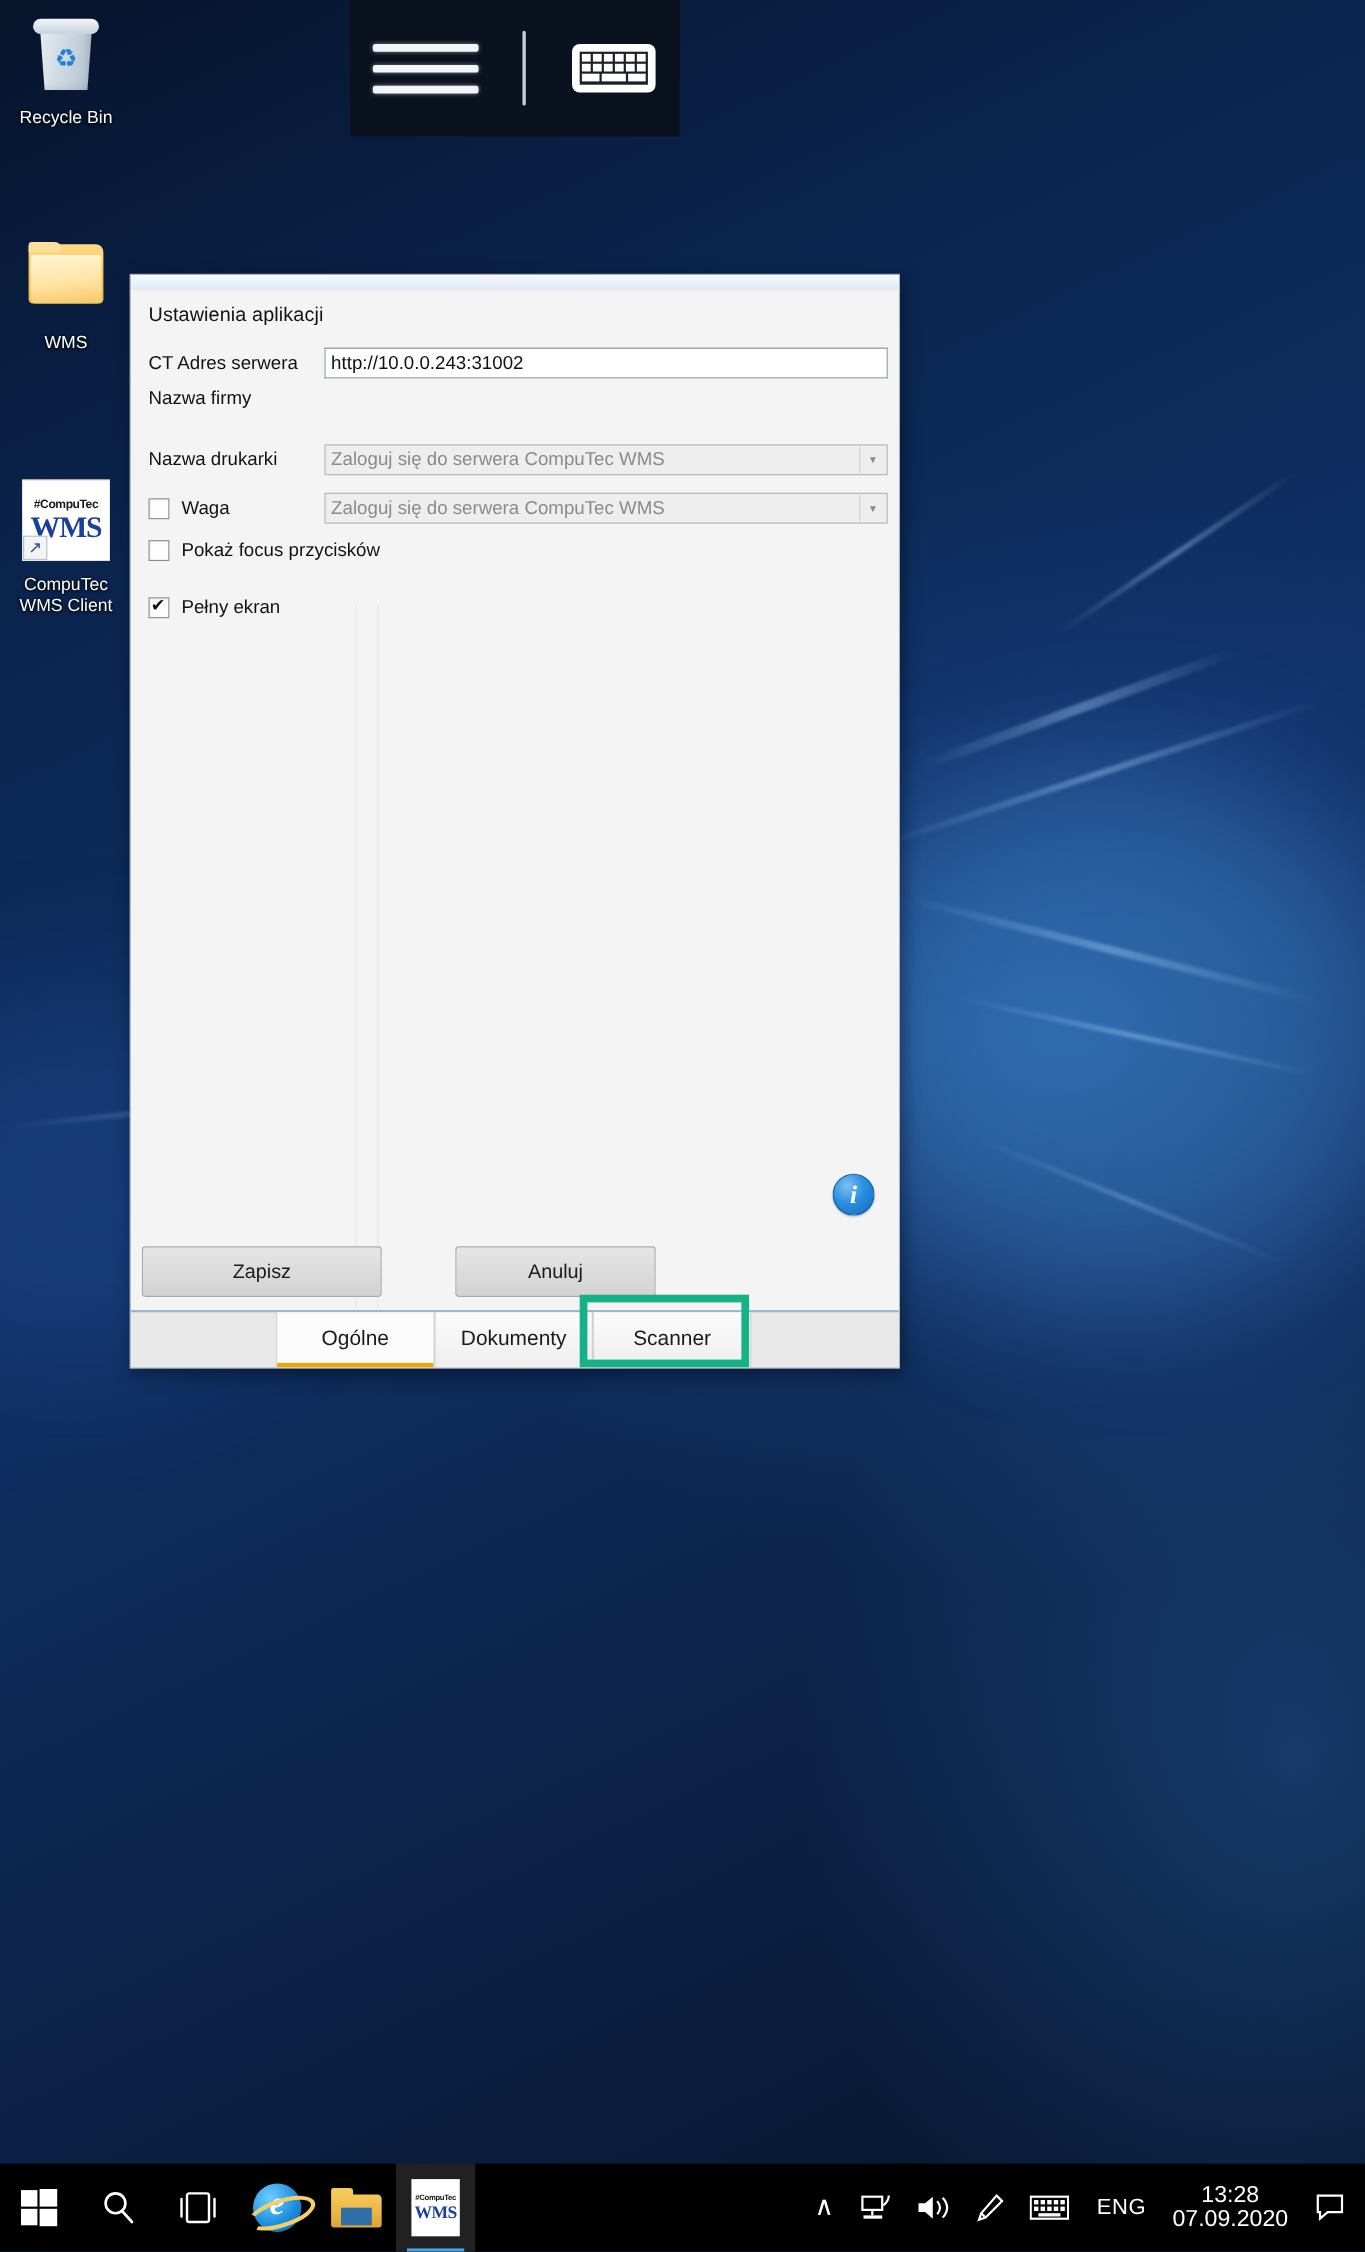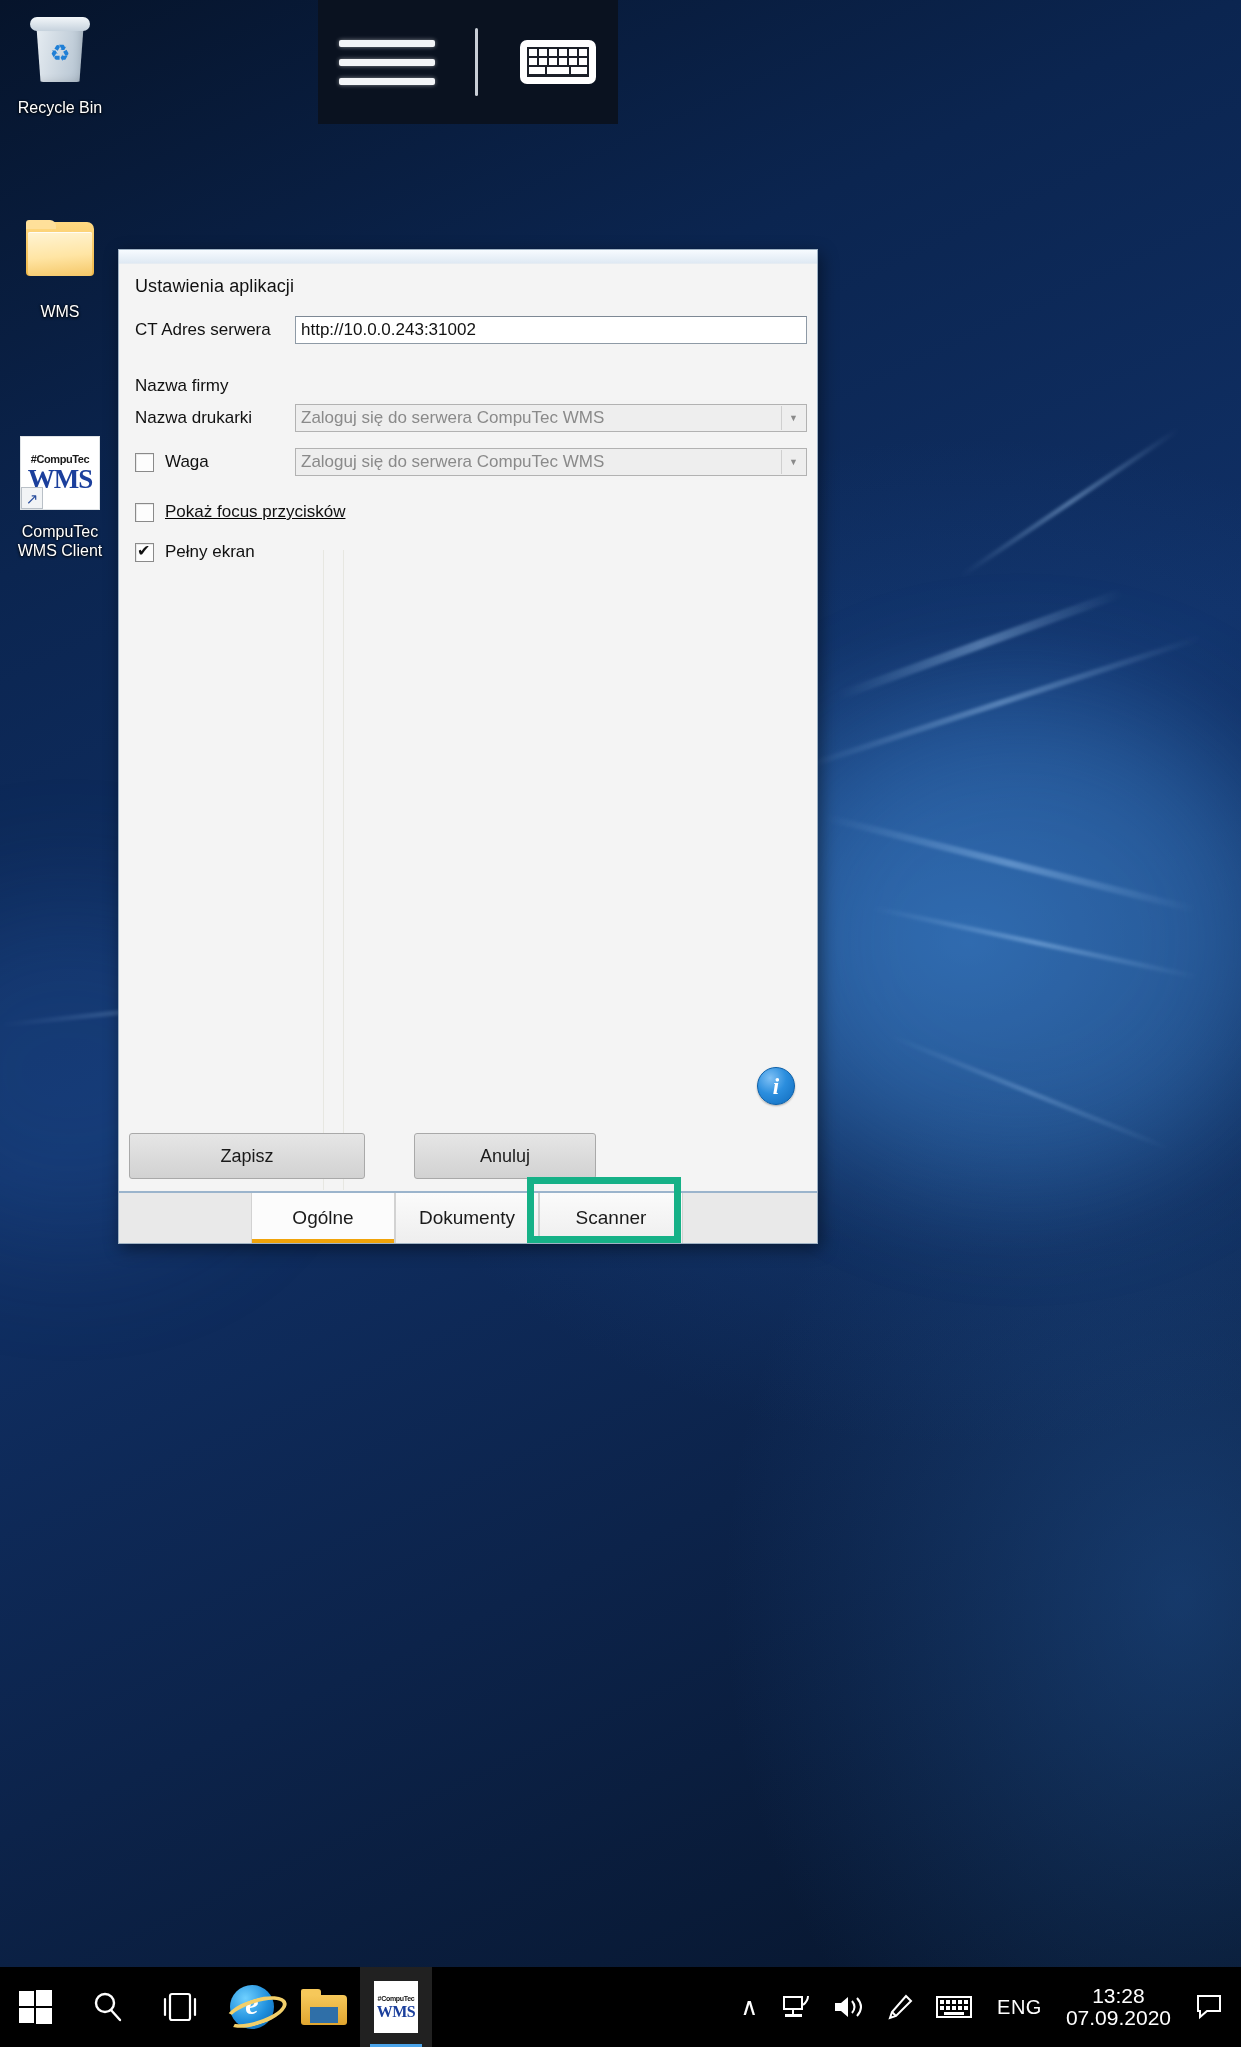"Nazwa firmy" div.form-row { top: 108px -> 84px }
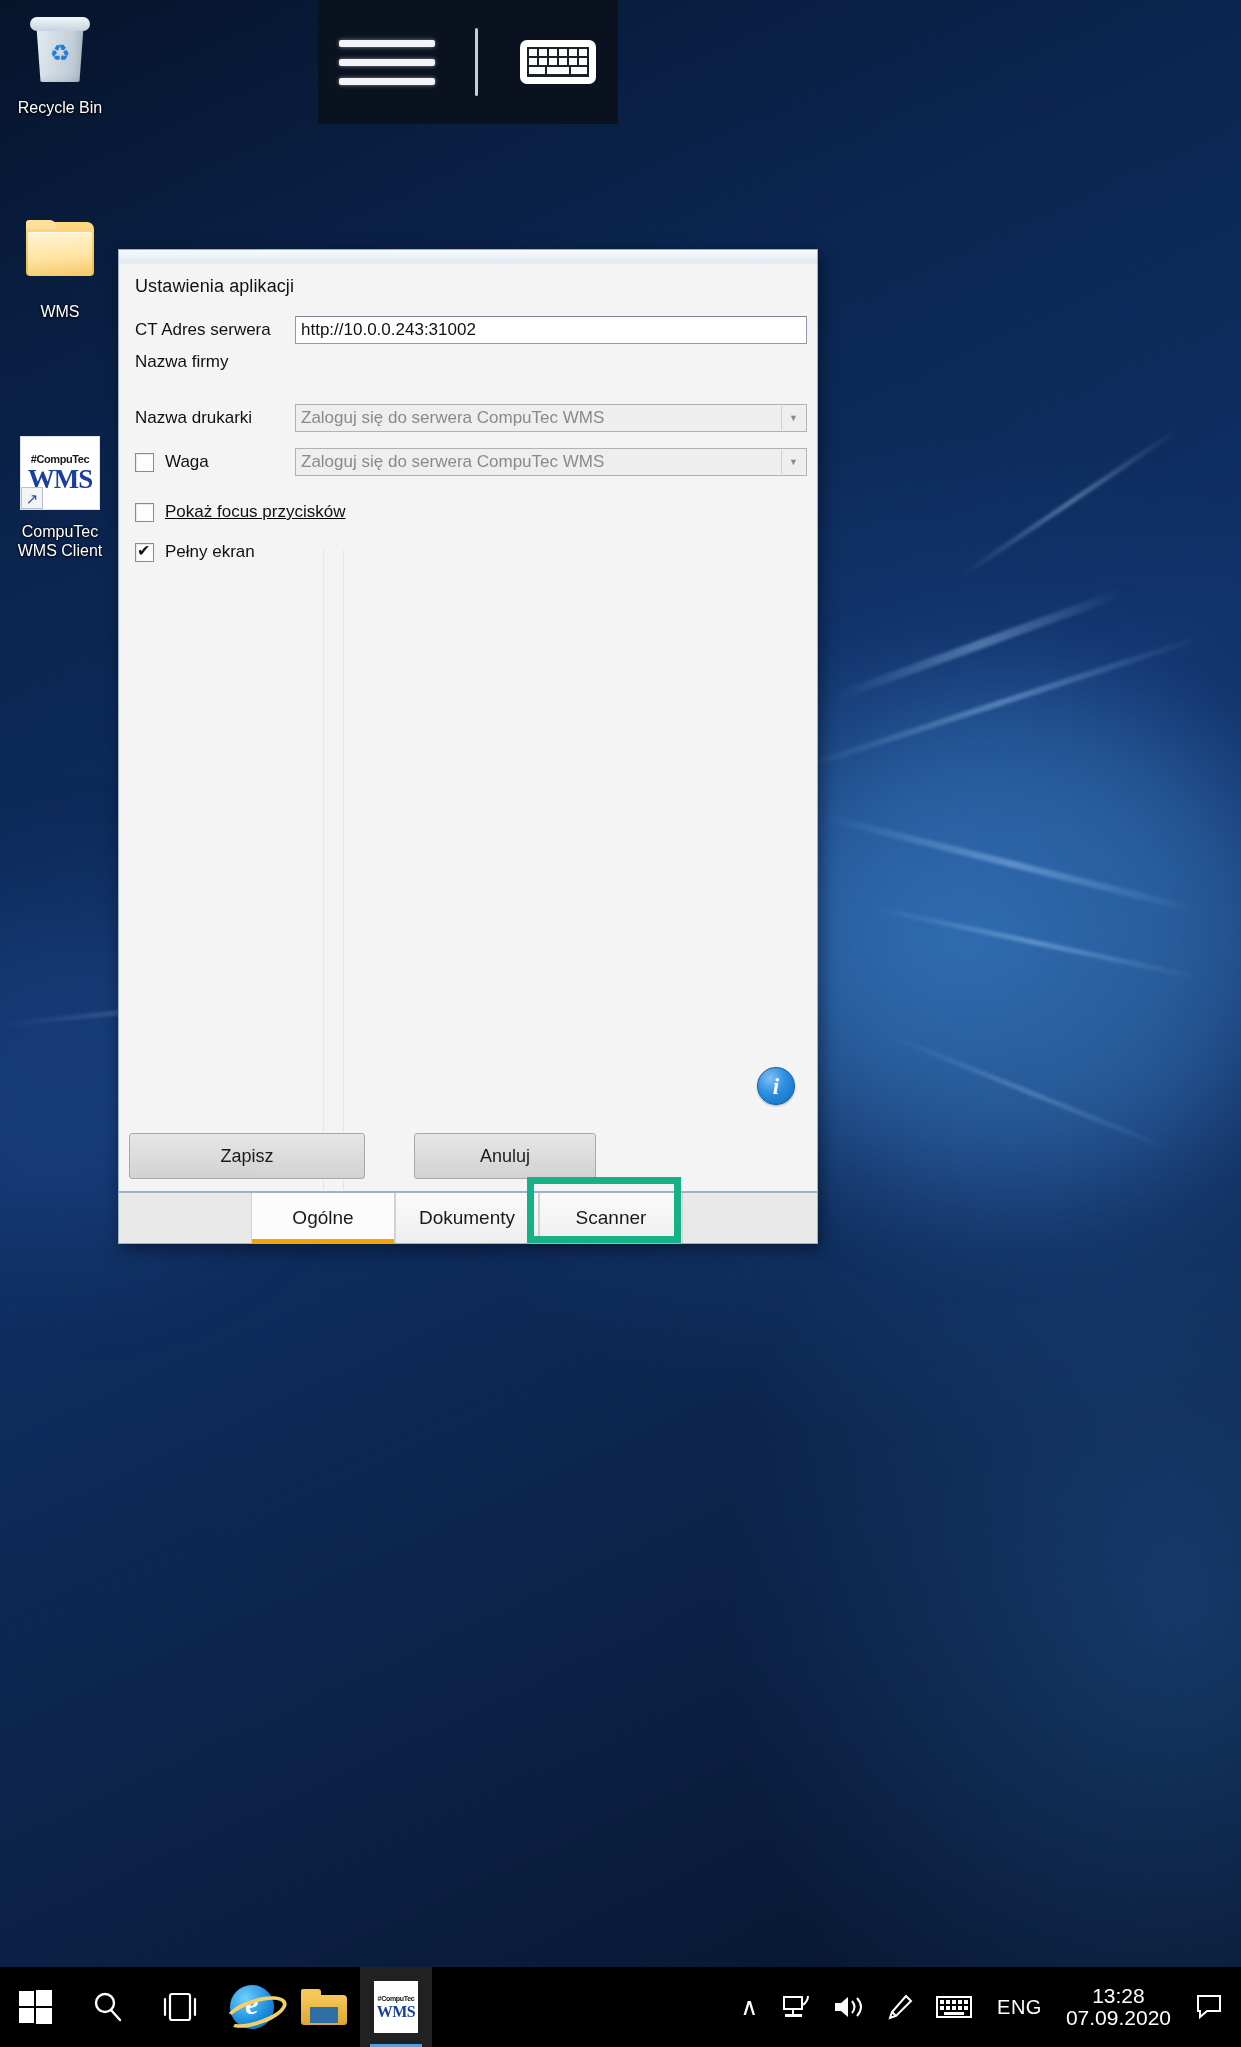"Pokaż focus przycisków" div.cb-row { text-decoration: underline -> none; top: 238px -> 226px }
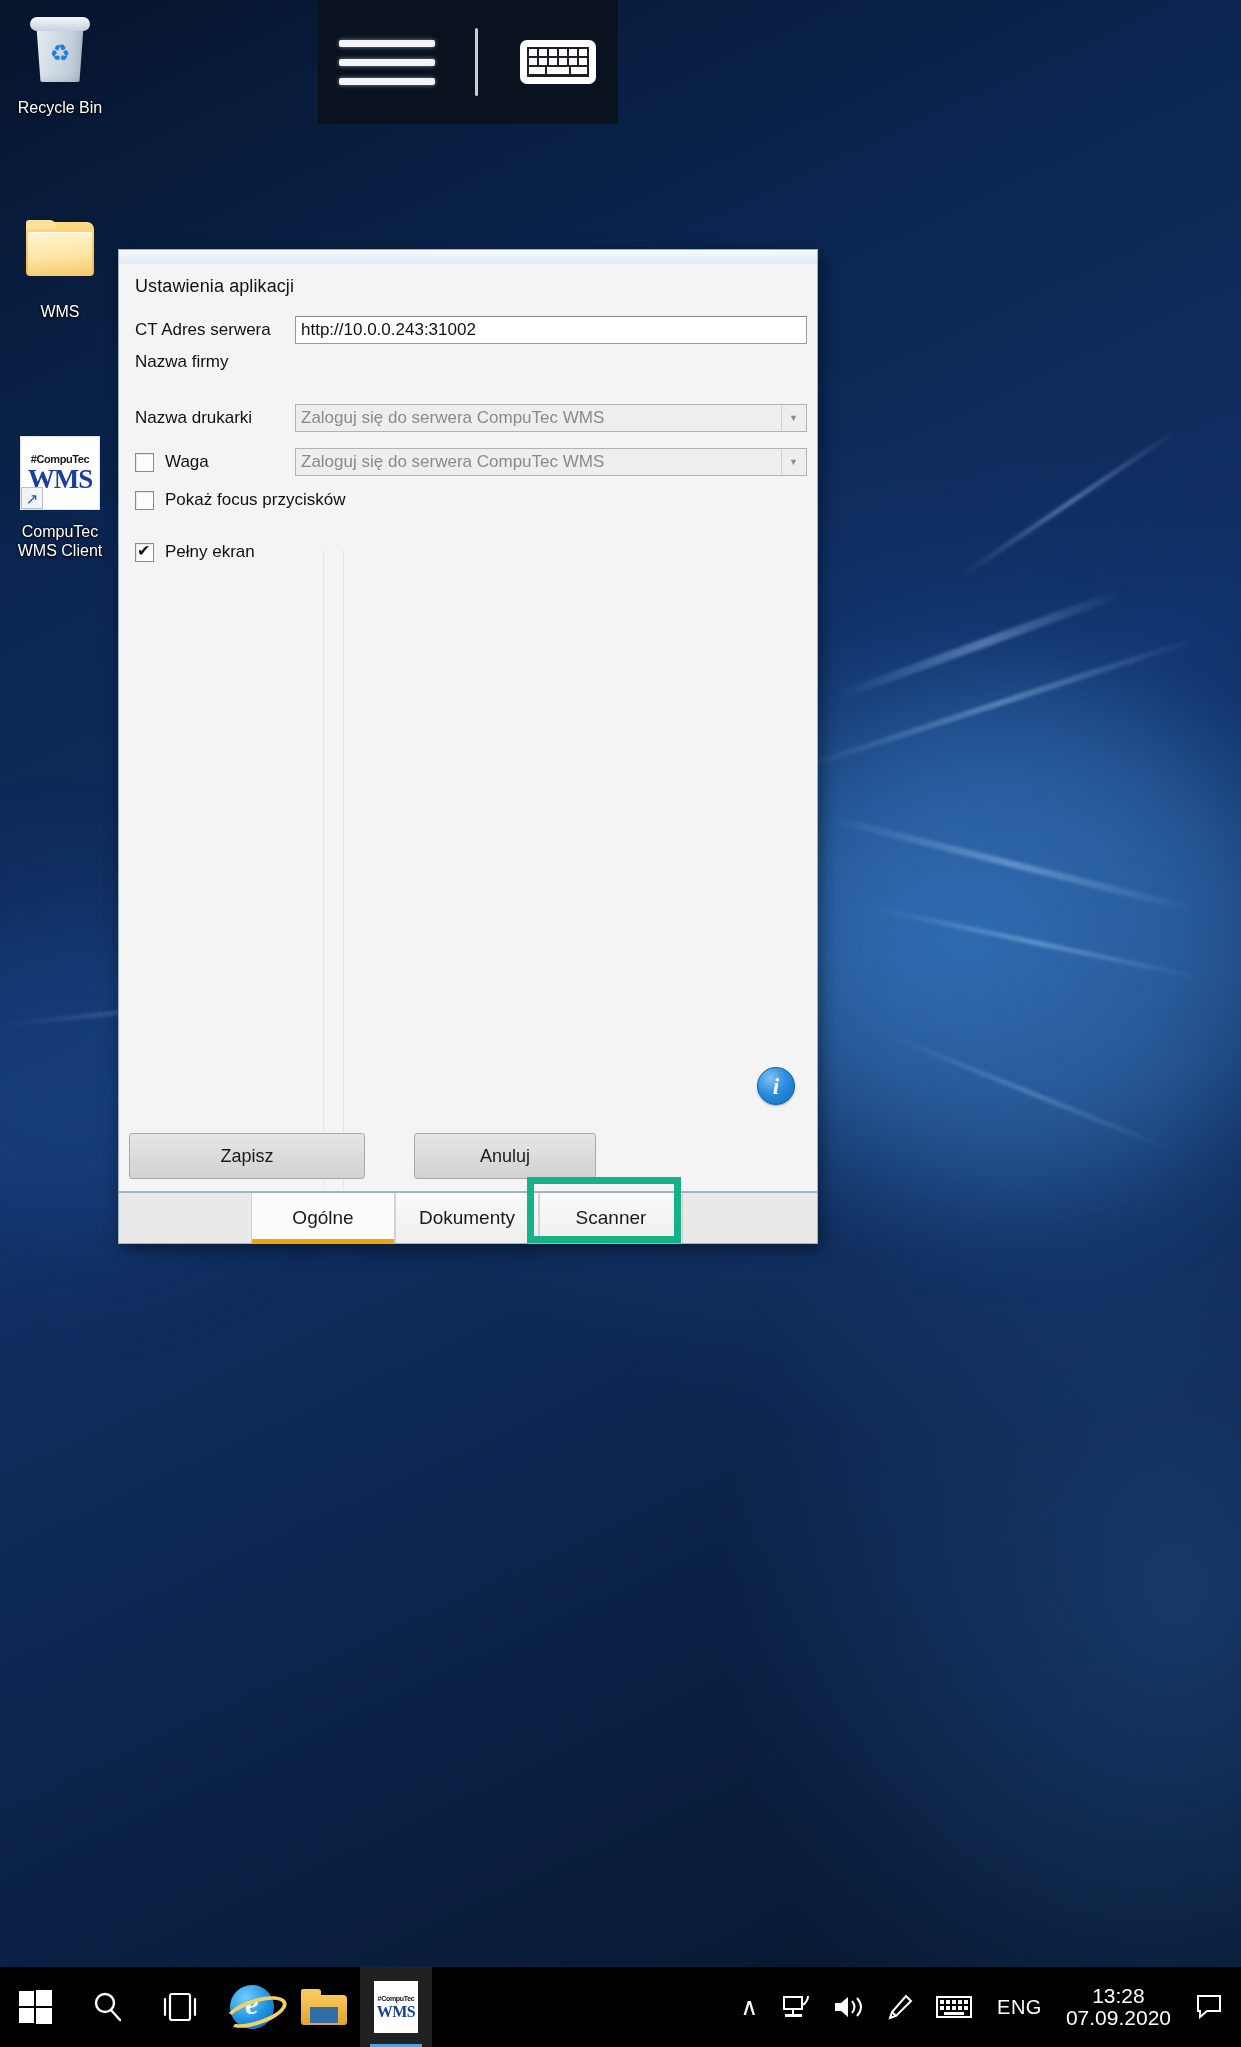"Zapisz" #btn-save { width: 236px -> 218px }
